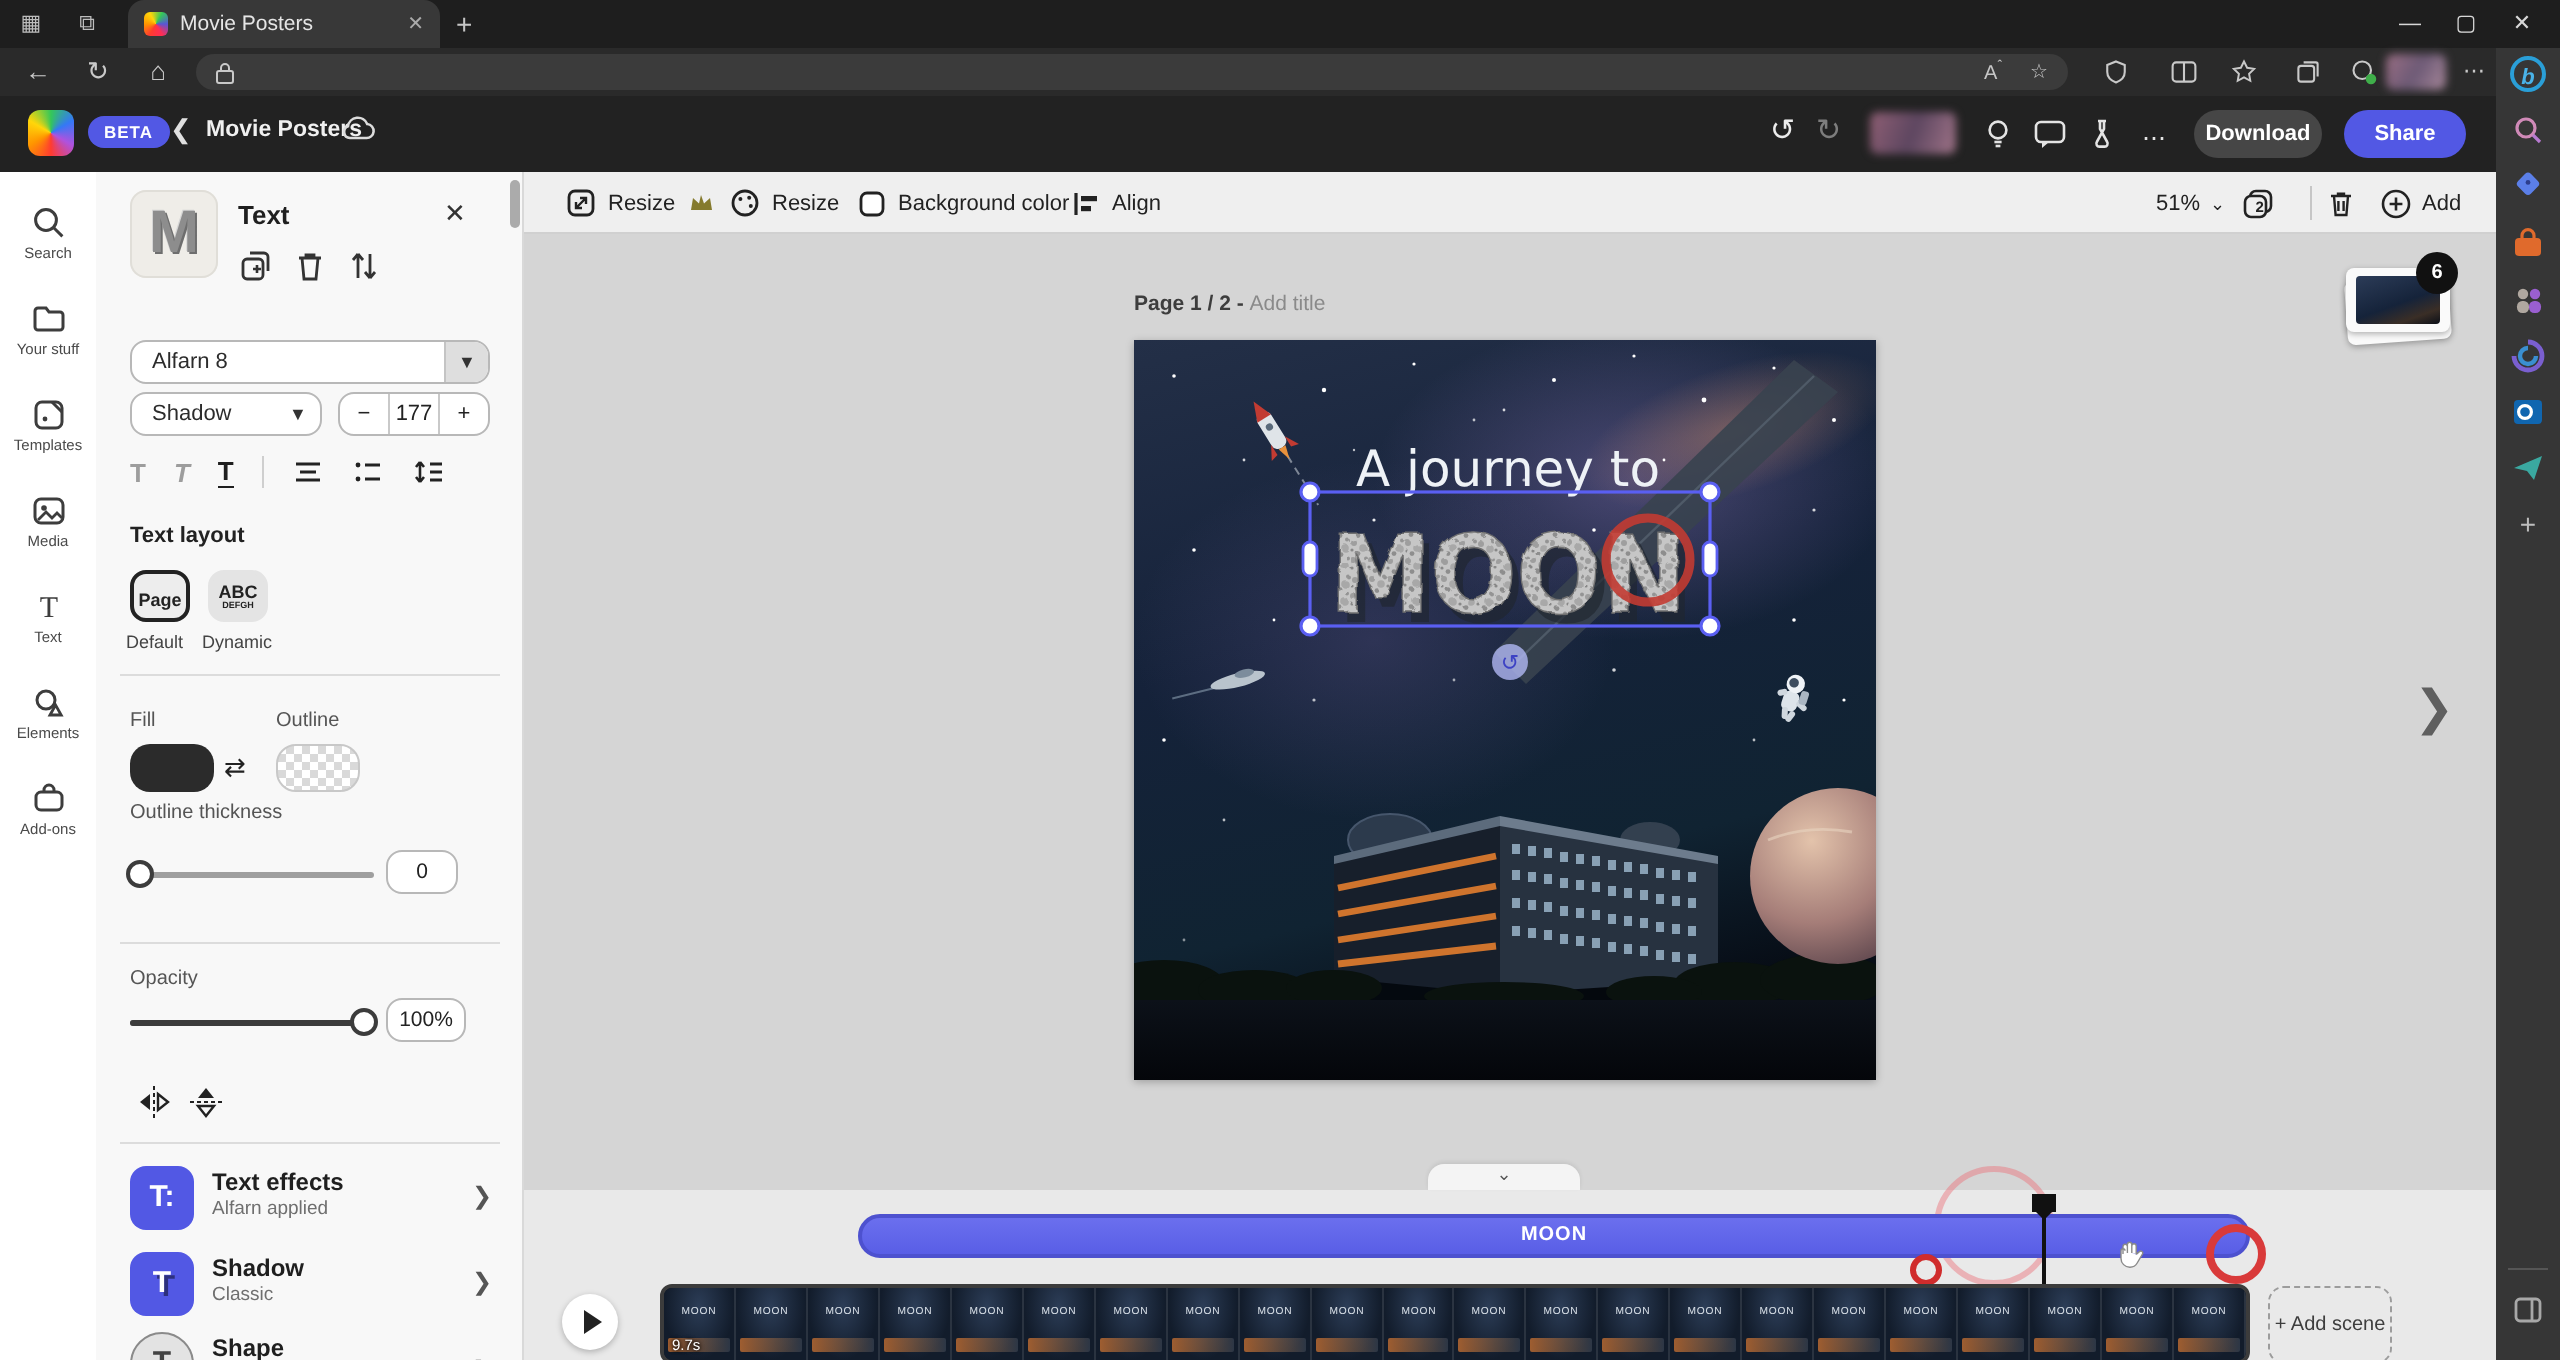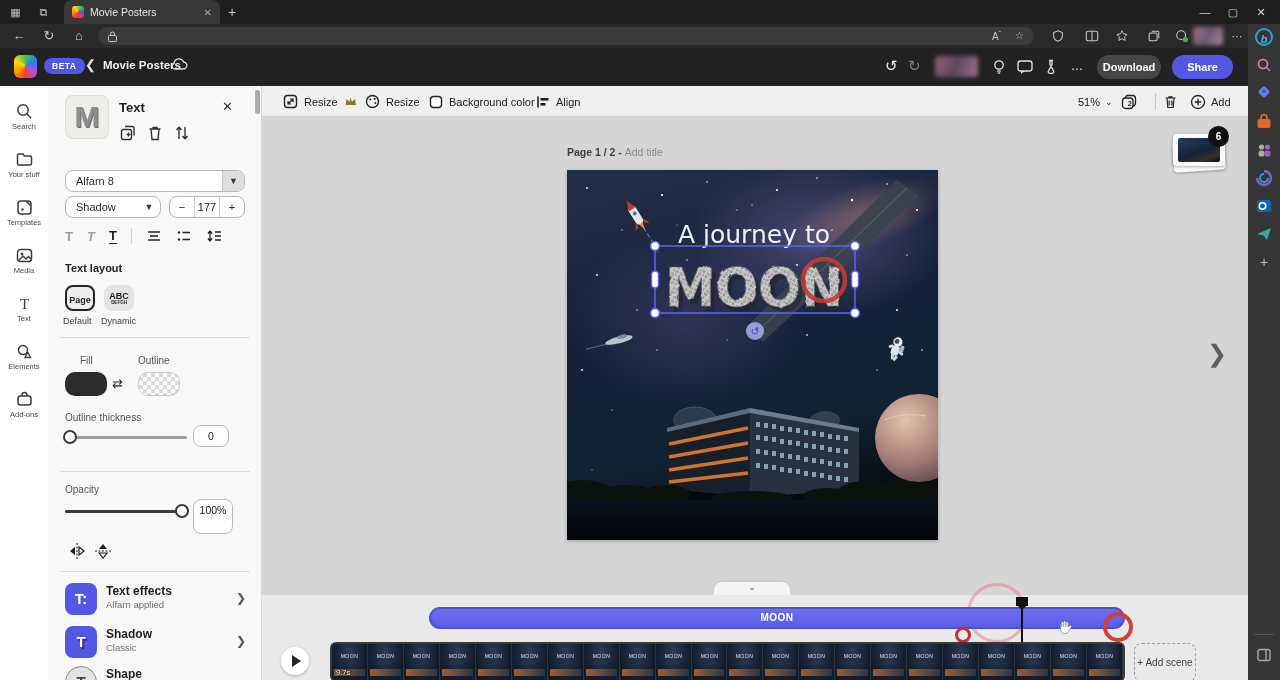"Fill" div.sub-label { left: 32px -> 17px }
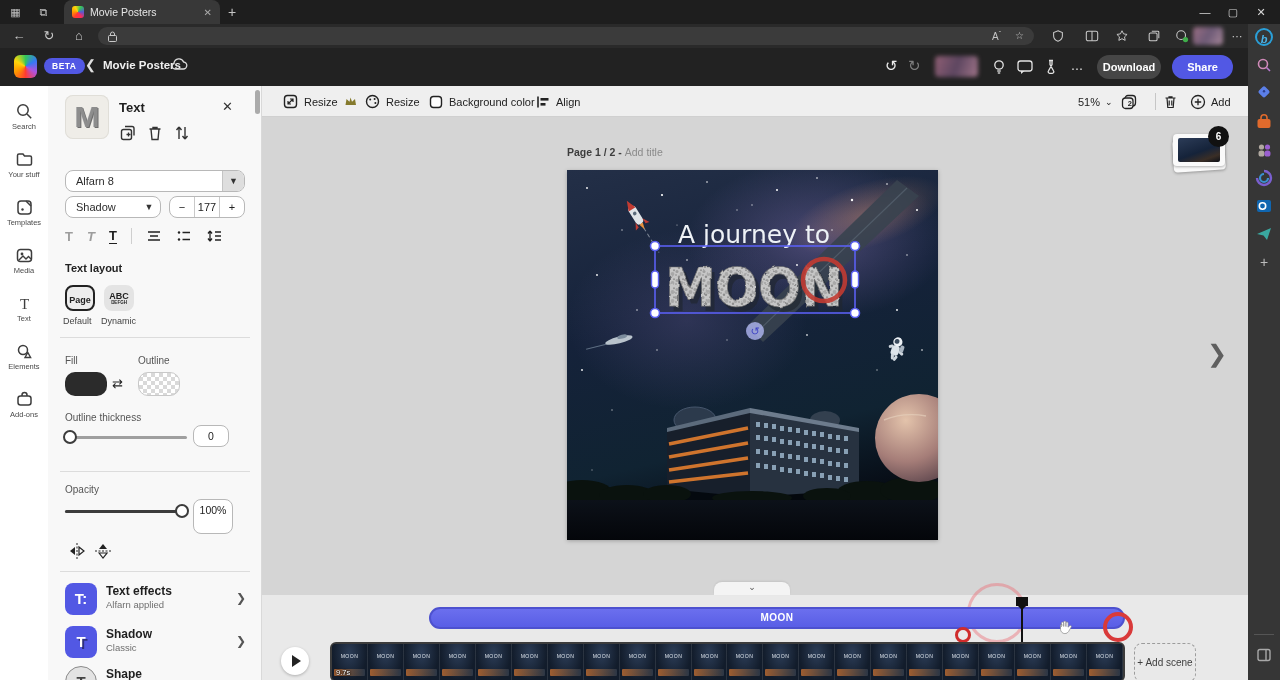"Outline thickness" div.sub-label { top: 326px -> 315px }
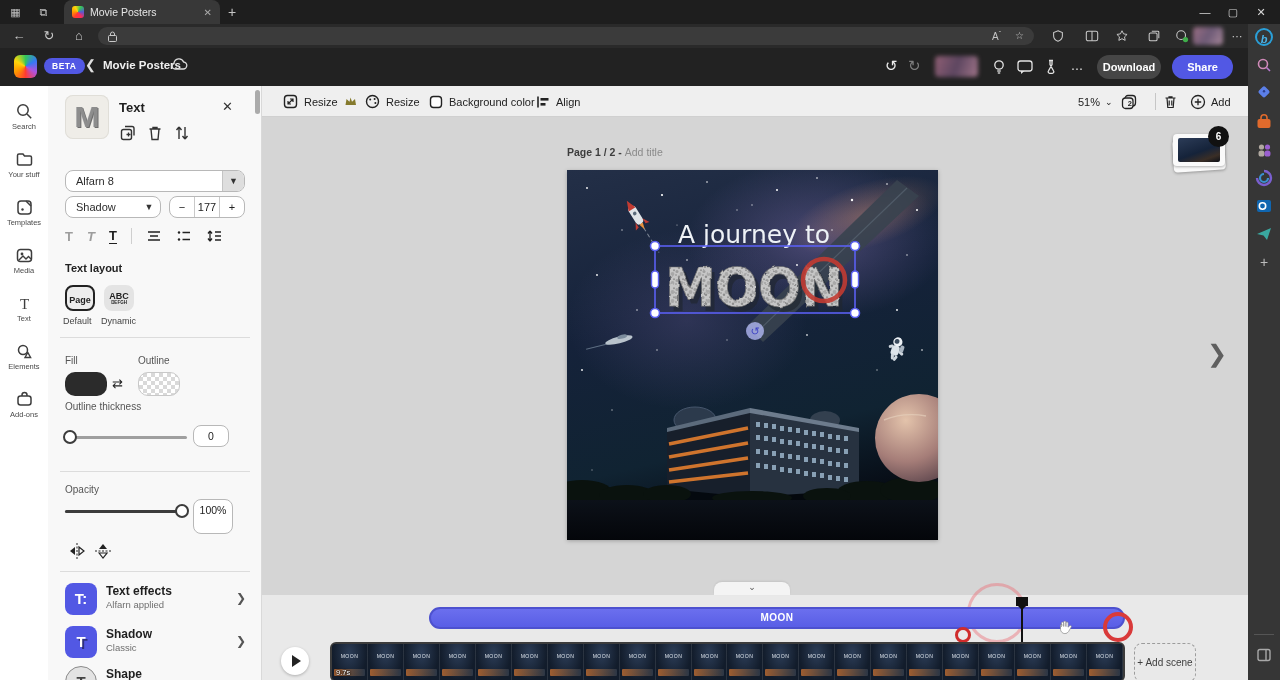"100%" div.valbox { height: 35px -> 22px }
